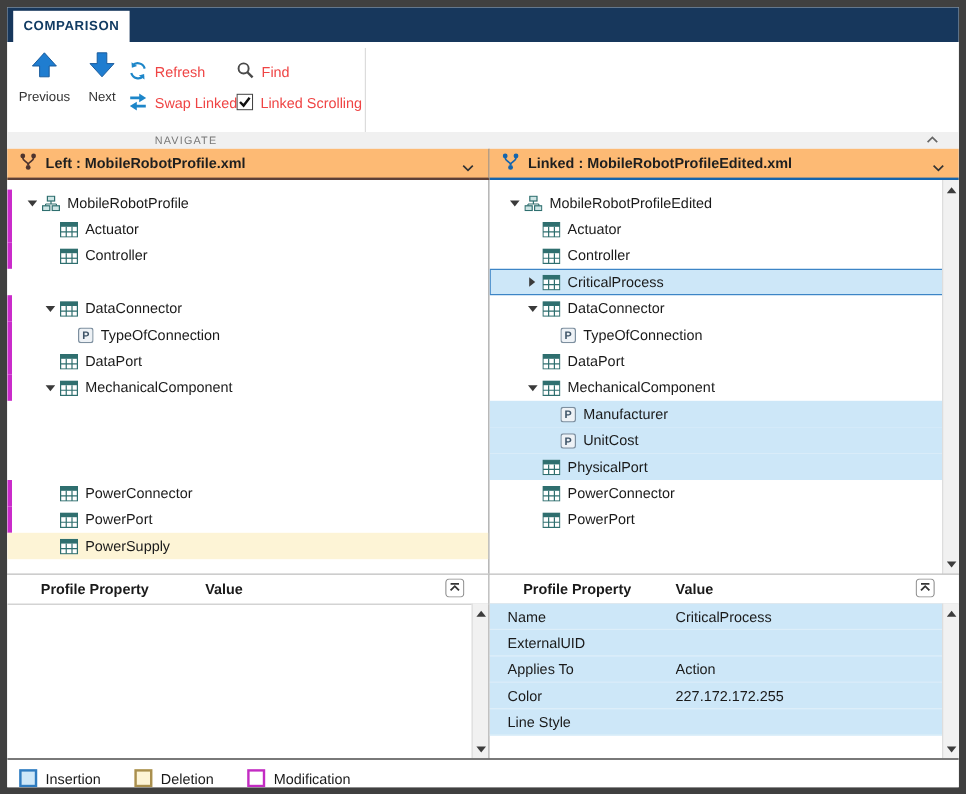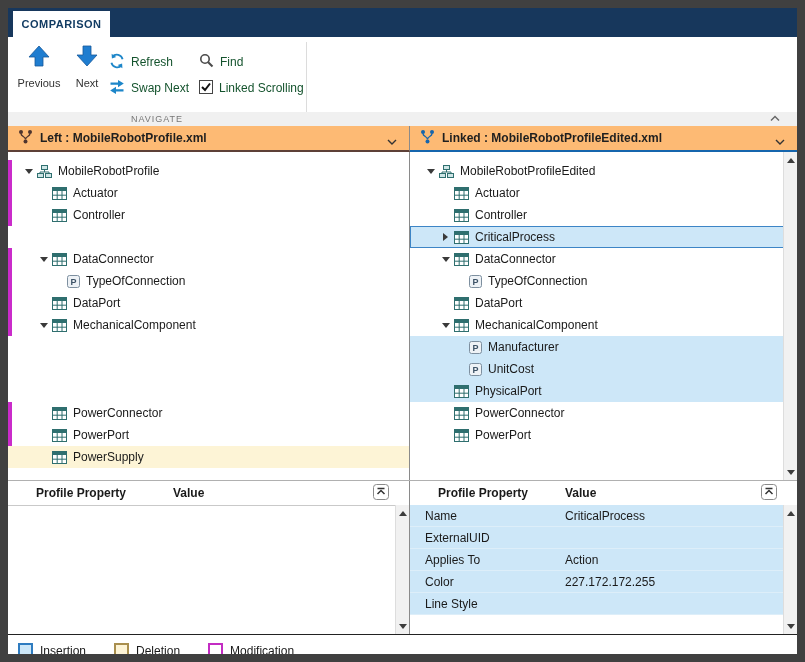"COMPARISON" #window { border: 8px solid #404040 -> 6px solid #404040 }
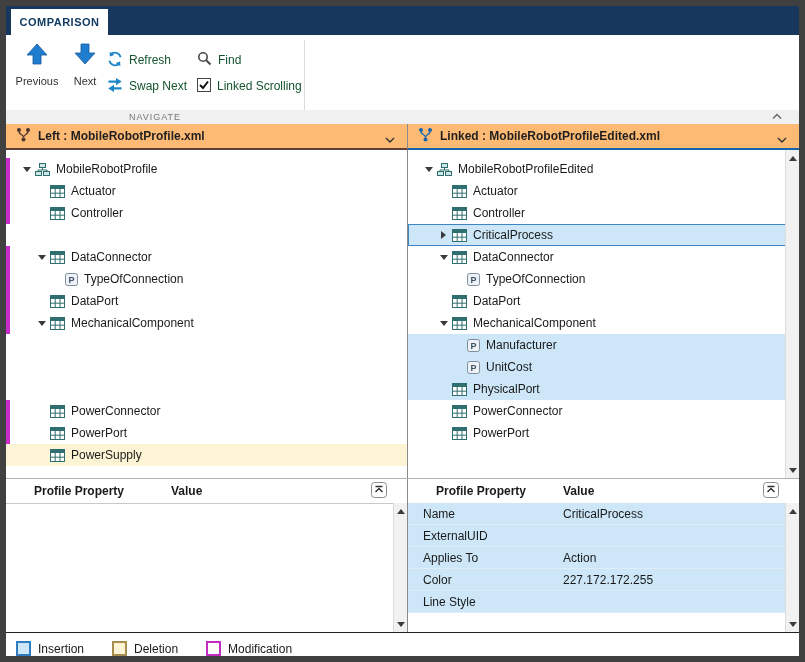"Refresh" .small-btn { color: #14532d -> #ef4444 }
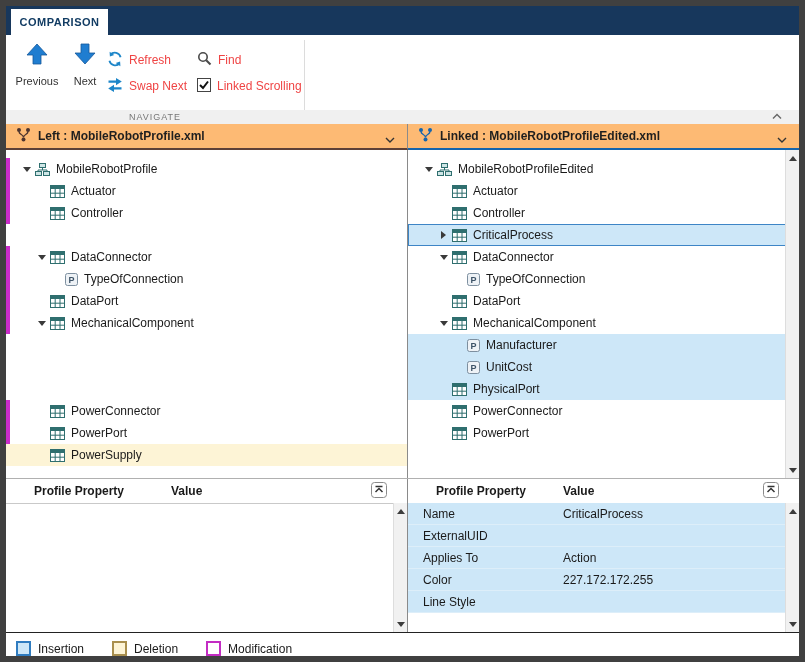"Swap Next" span { text: Next -> Linked }
